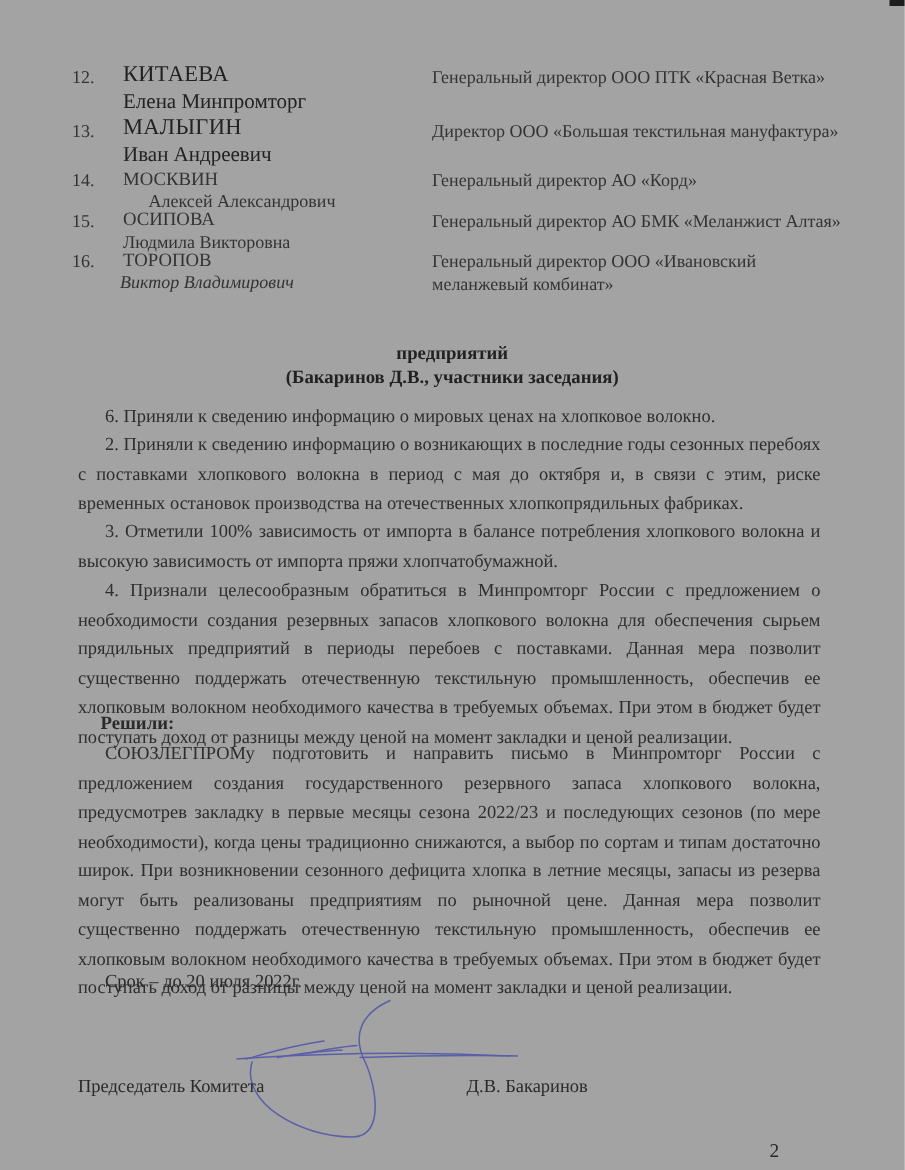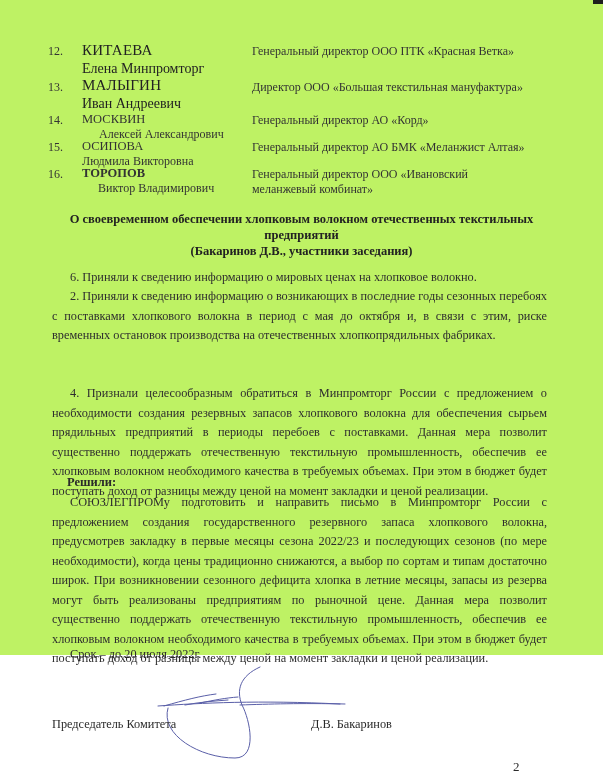"12." .page { background: #bef264 -> #a3a3a3; height: 655px -> 780px }
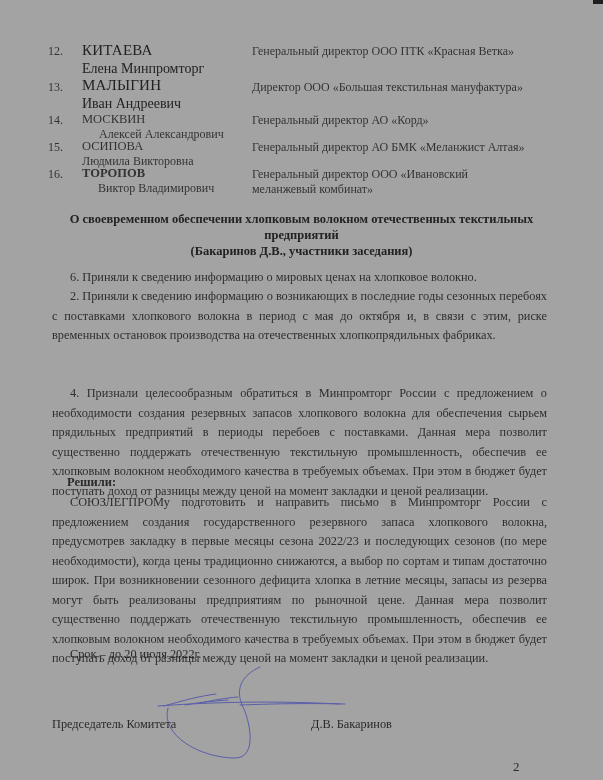"Генеральный директор ООО ПТК «Красная" .pos { margin-left: none -> 36px }
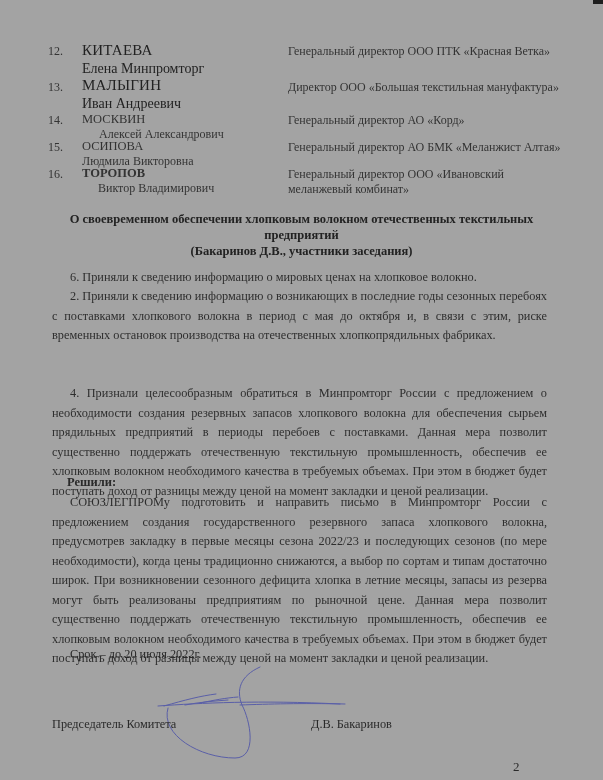"ТОРОПОВ" span.abs { font-weight: bold -> none }
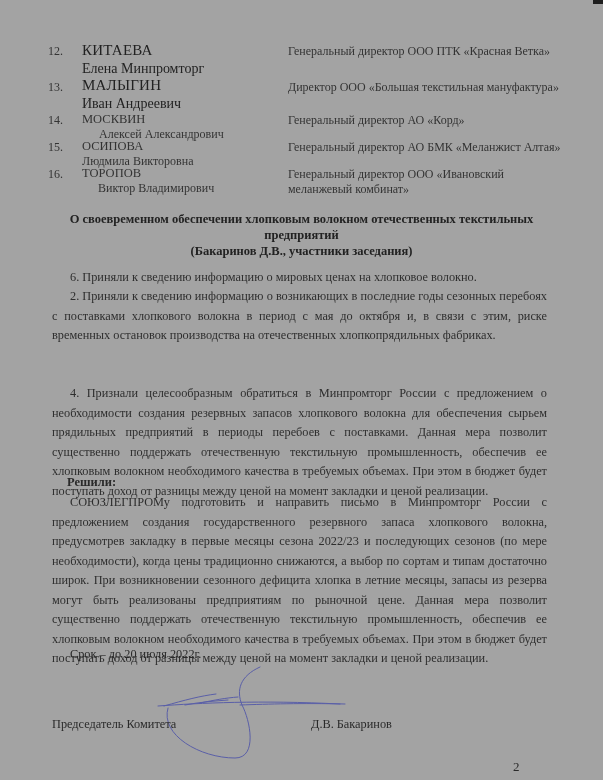"Виктор Владимирович" span.abs { font-style: none -> italic; left: 98px -> 80px }
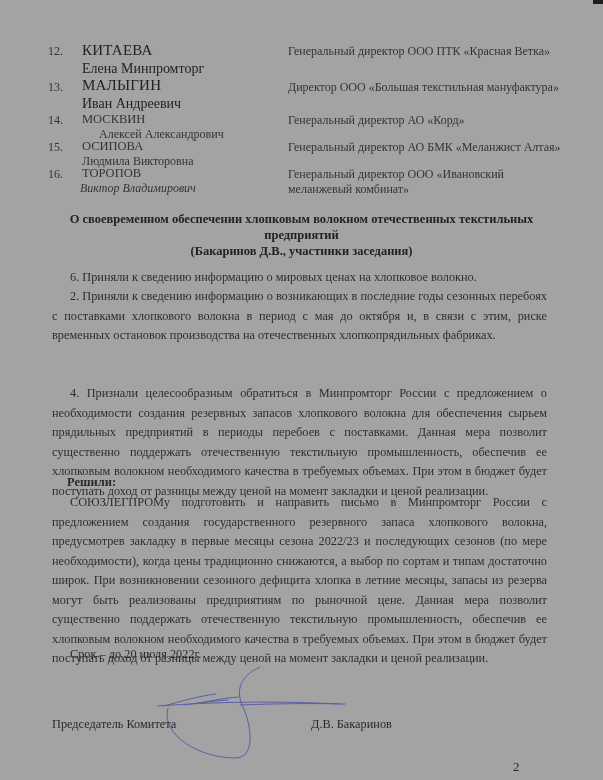"О своевременном обеспечении хлопковым" div.abs { html: <div>О своевременном обеспечении хлопковым волокном отечественных текстильных</div> -> none }
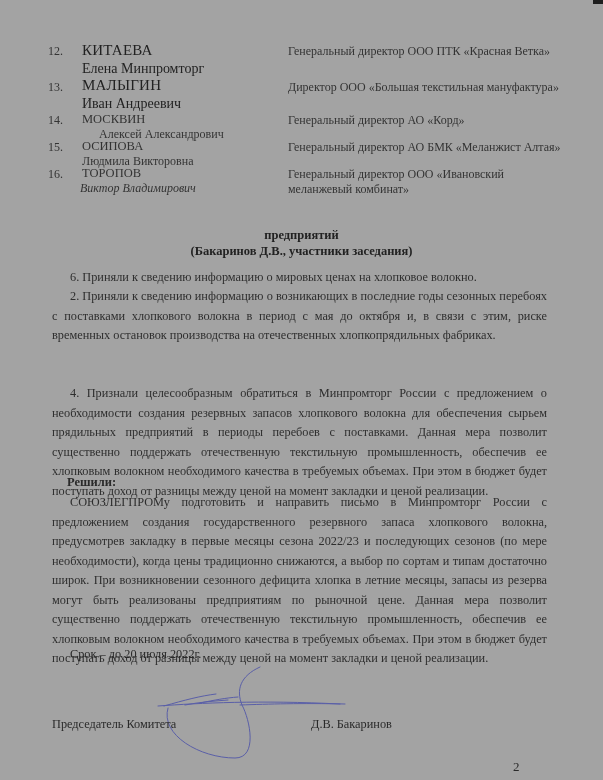"3. Отметили 100% зависимость от" div.para { html: none -> <div><span></span><span>3. Отметили 100% зависимость от импорта в балансе потребления хлопкового волокна и высокую зависимость от импорта пряжи хлопчатобумажной.</span></div> }
